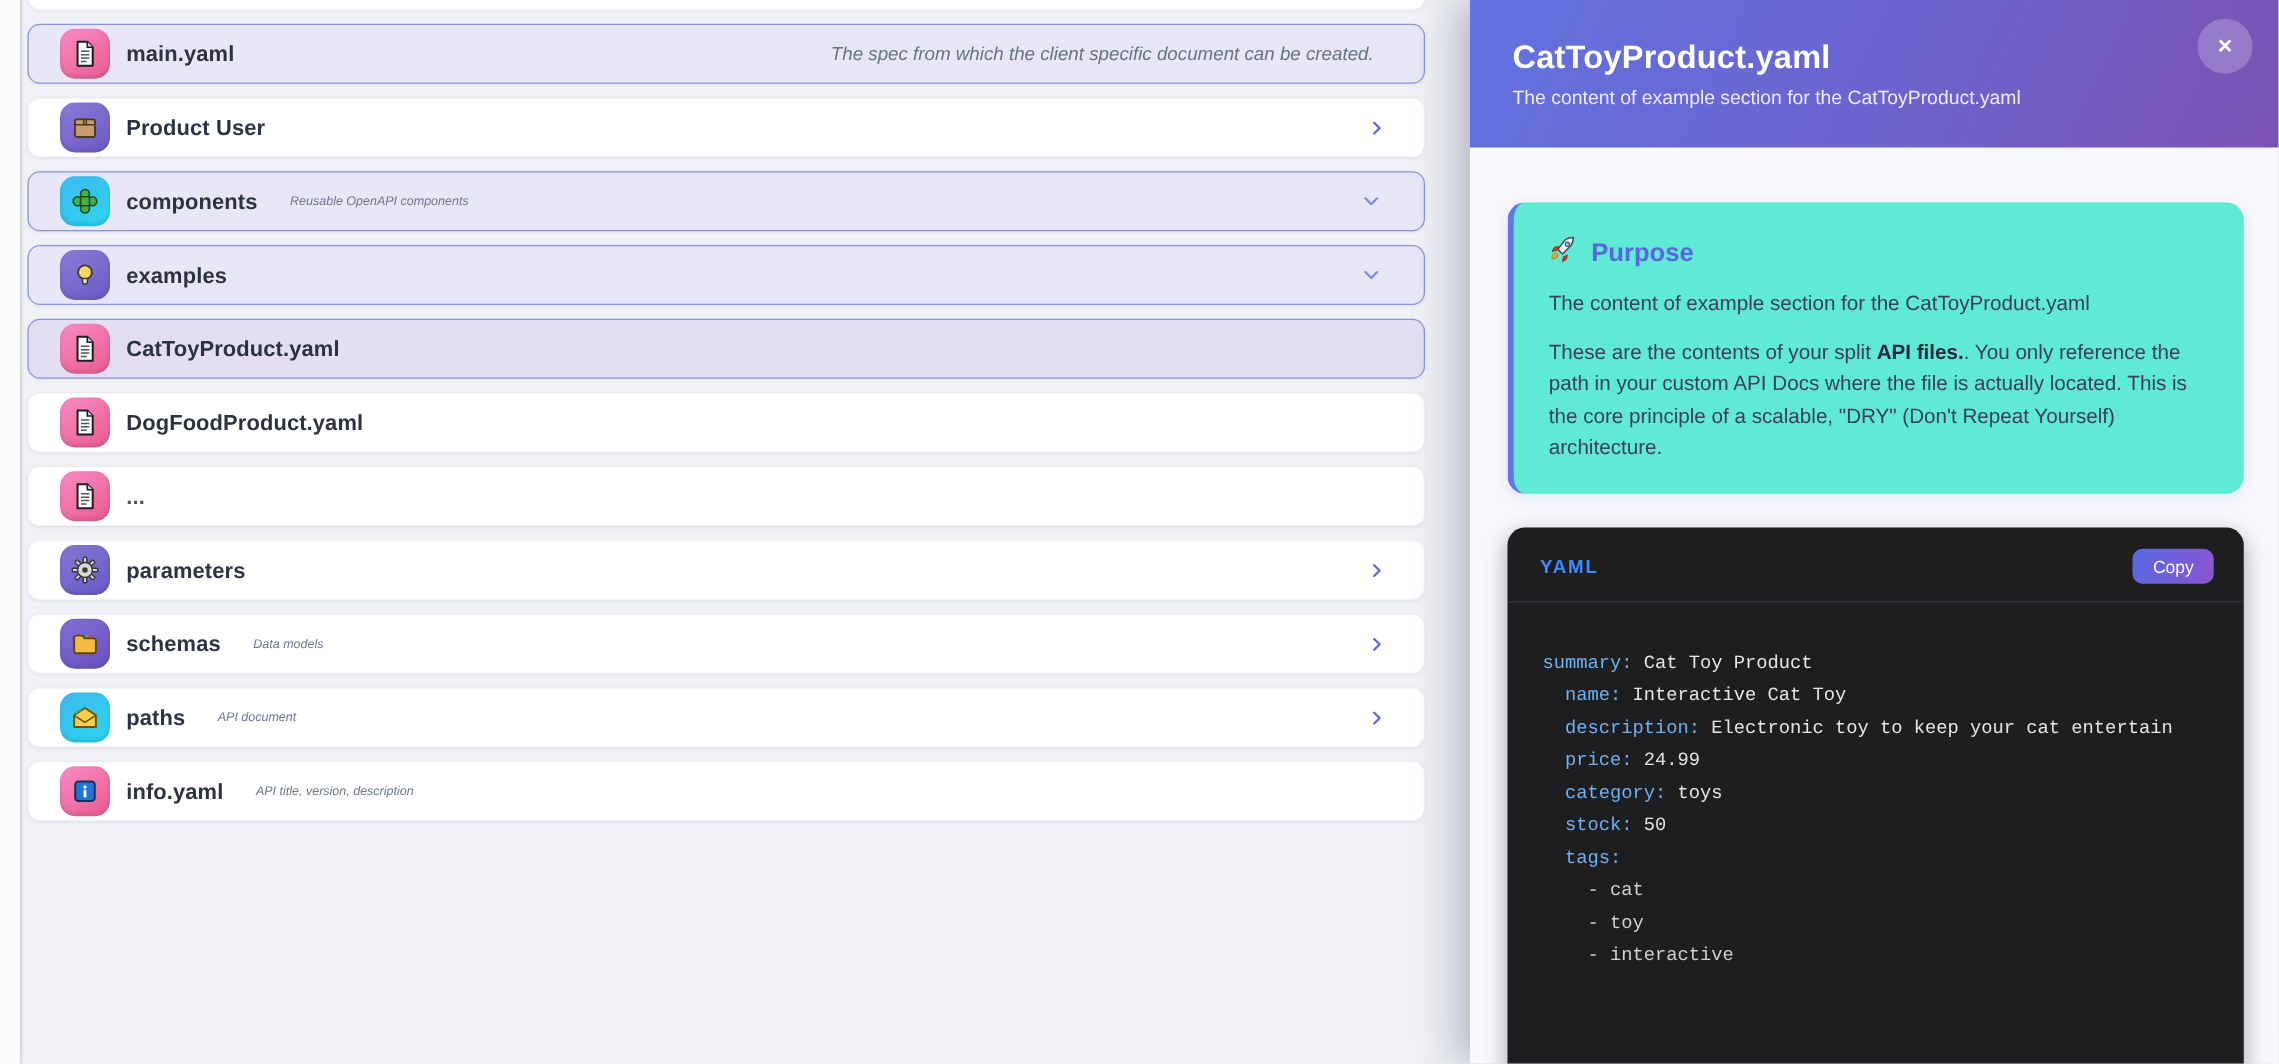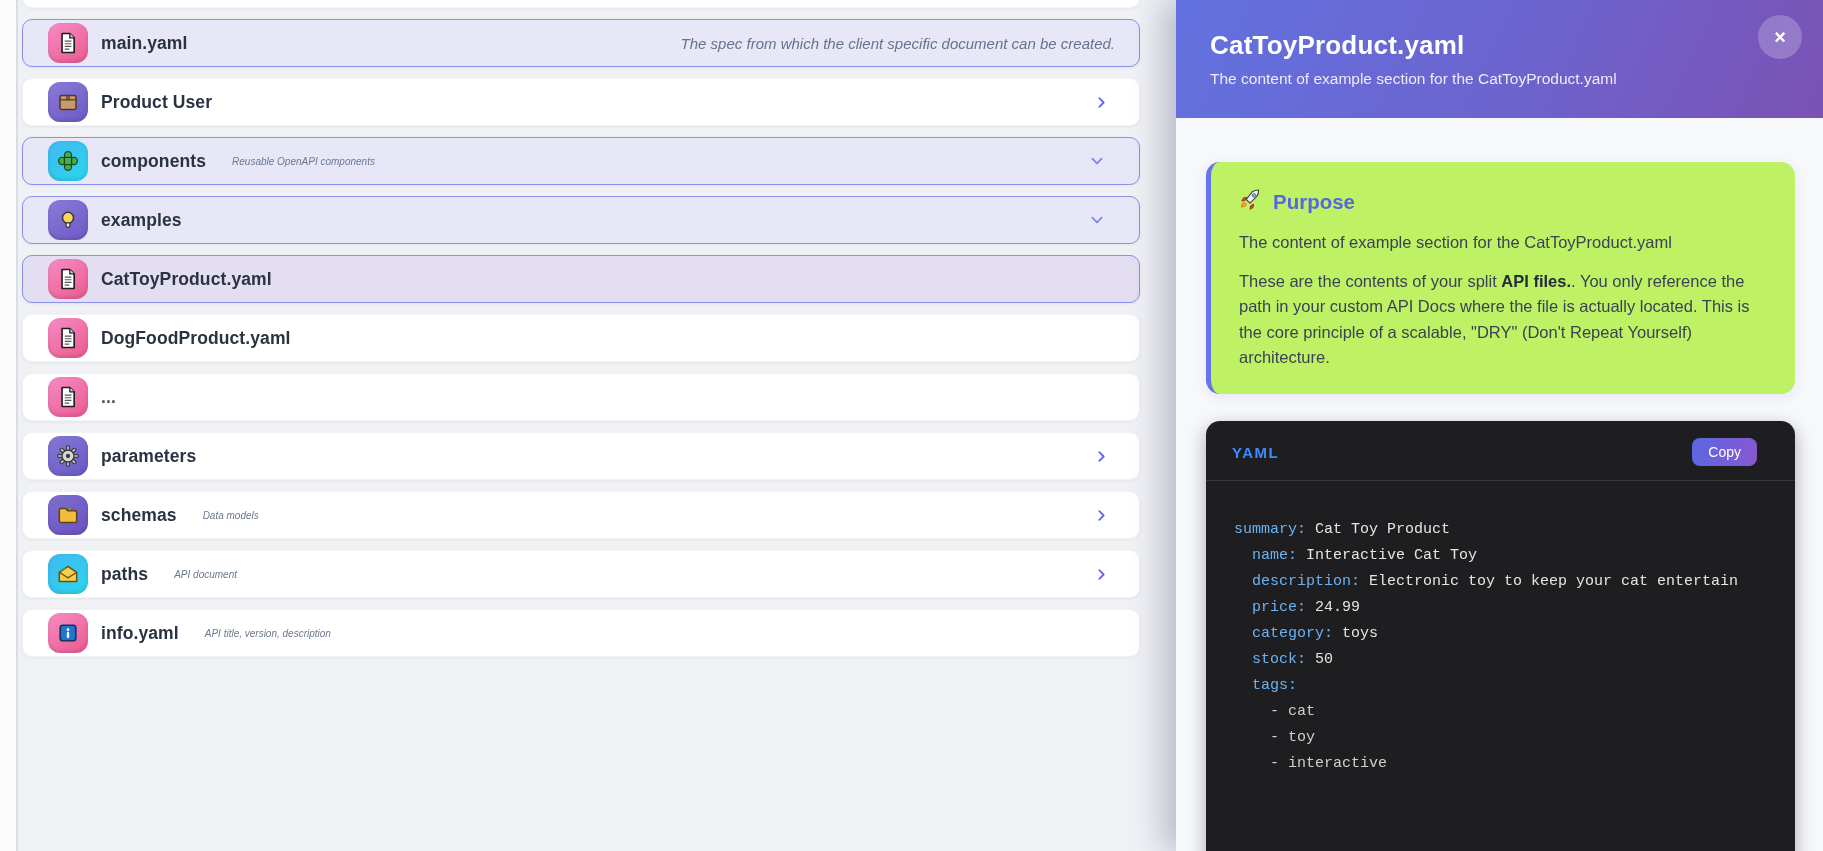"The spec from which the" .row-annotation { margin-right: 2px -> 18px }
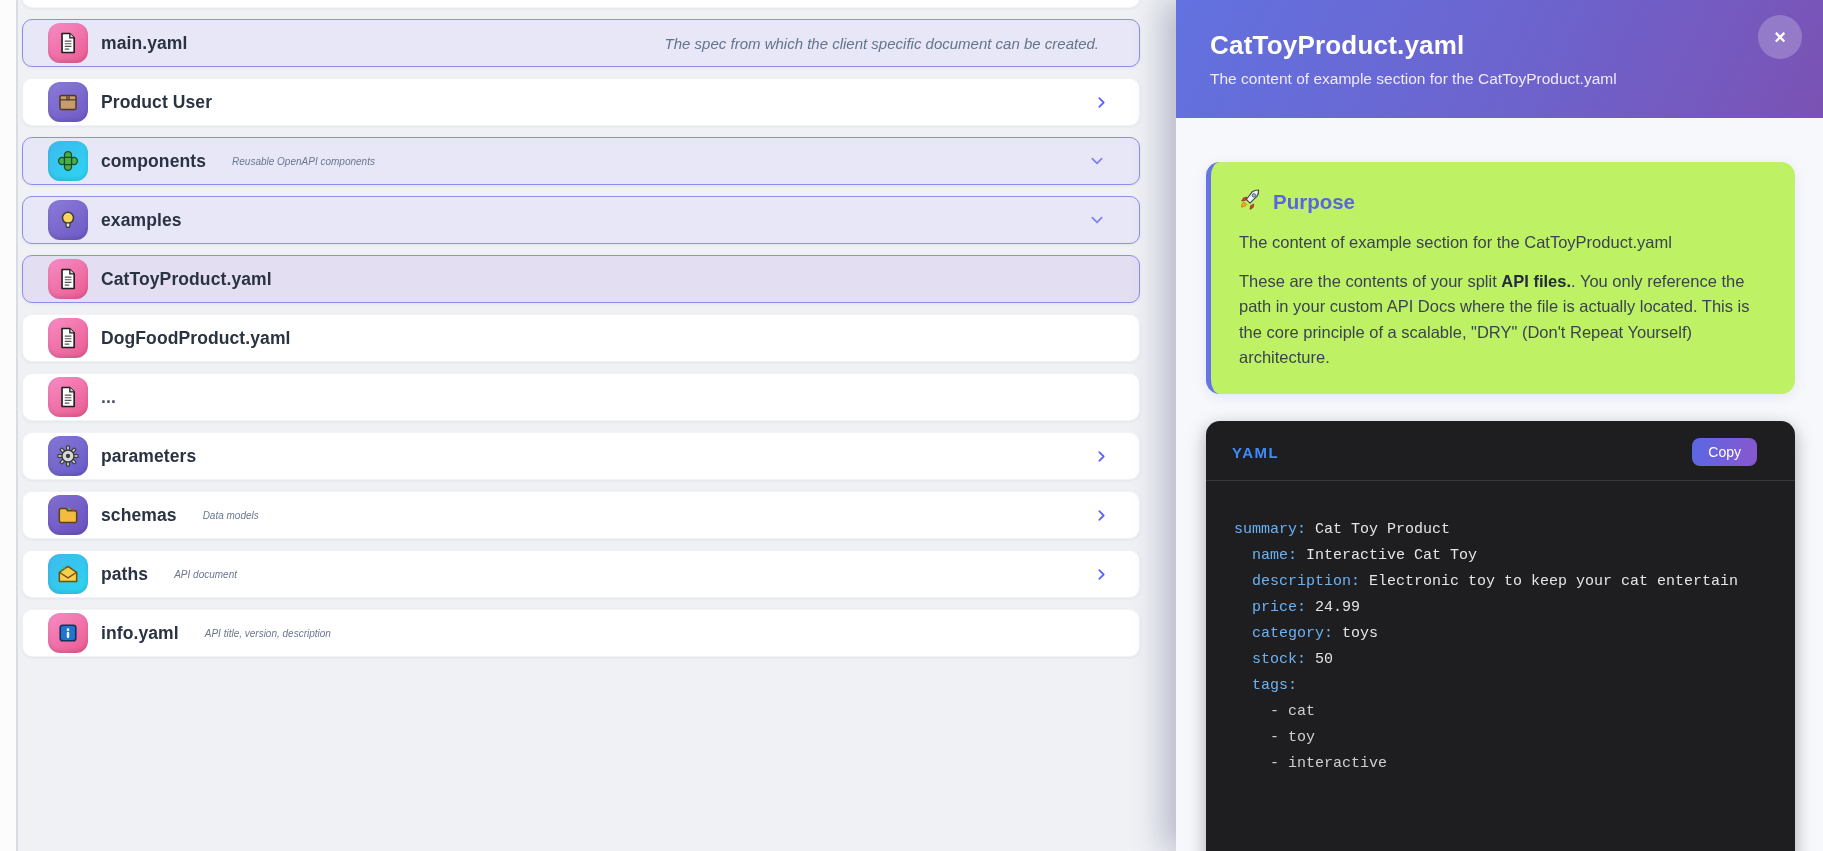"Purpose" .purpose-card { background: #bef264 -> #5eead4 }
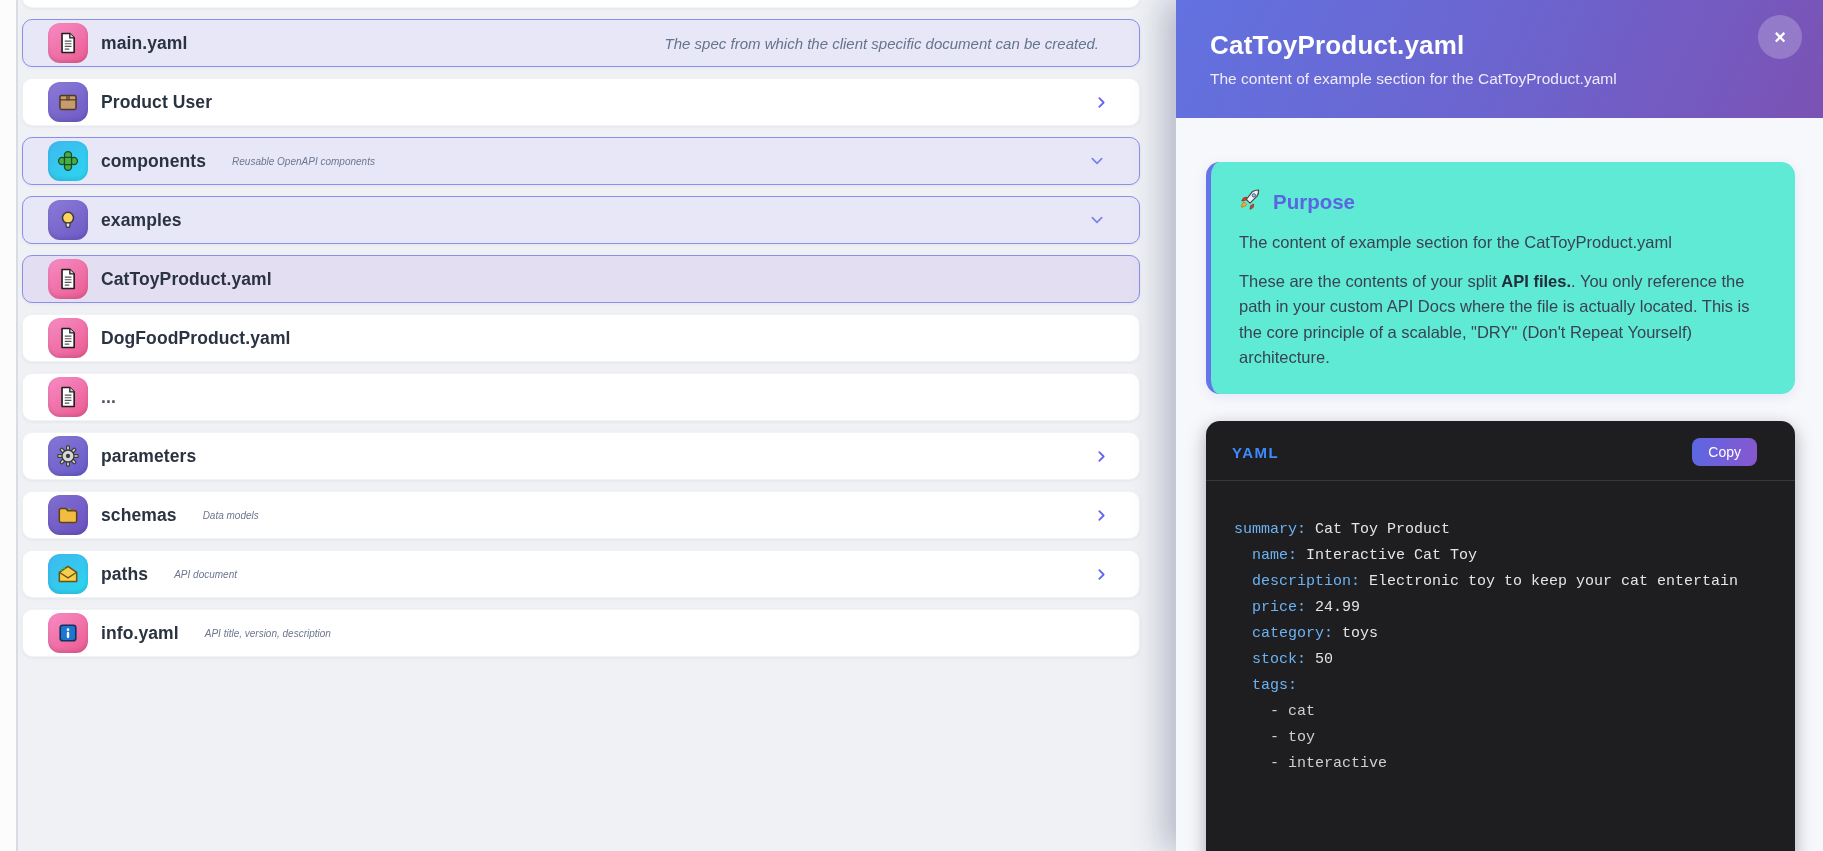"YAML" .code-head { padding: 17px 38px 14px 26px -> 17px 24px 14px 26px }
